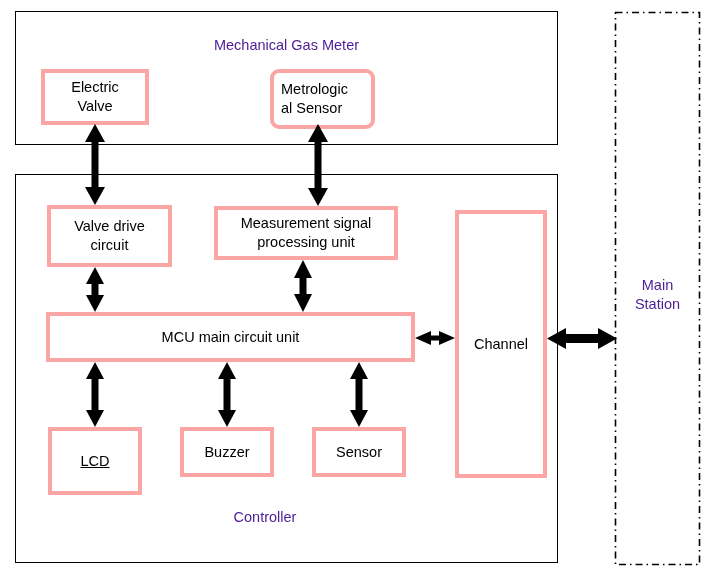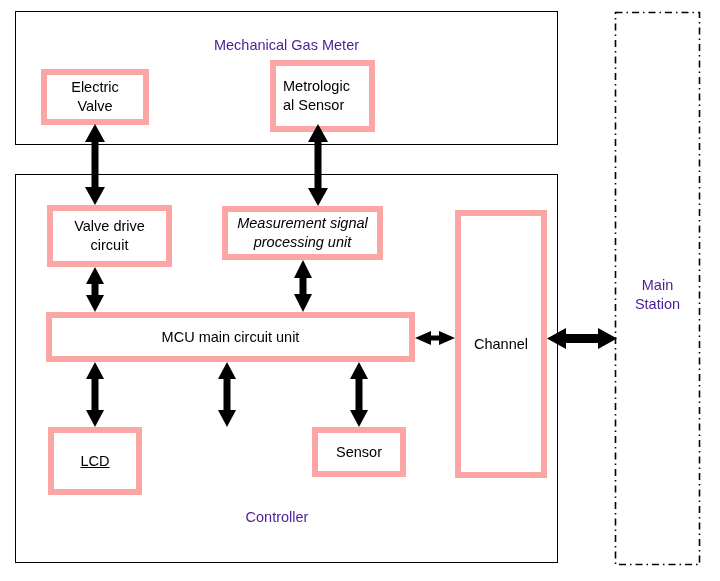"Electric" .box { border: 6px solid #fca5a5 -> 4px solid #fca5a5 }
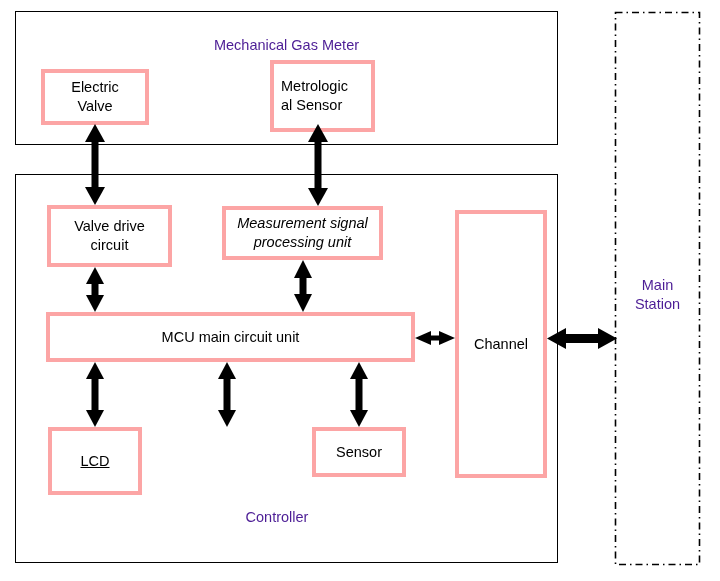"Metrologic" div.box { border-radius: none -> 9px; height: 72px -> 60px; top: 60px -> 69px }
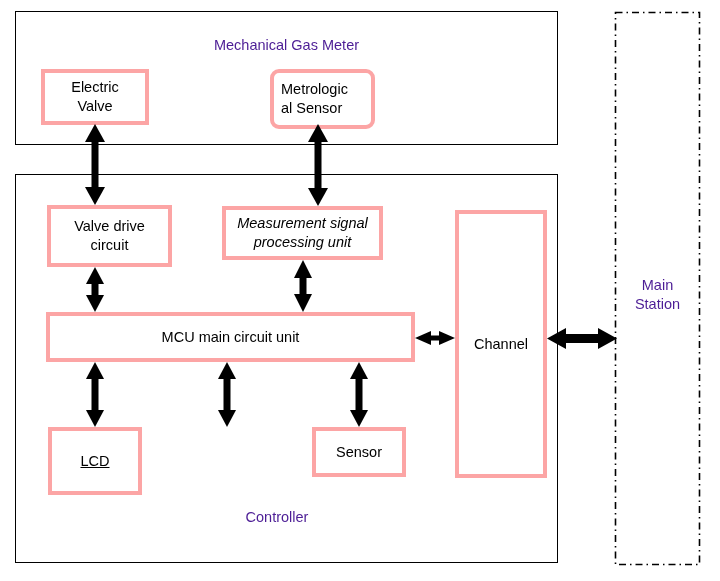"Measurement signal" div.box { font-style: italic -> none; left: 222px -> 214px; width: 161px -> 184px }
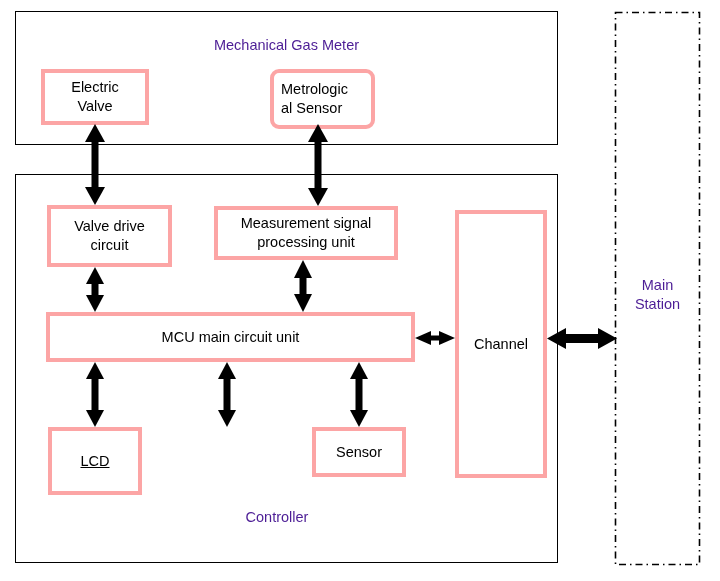"Buzzer" div.box { html: none -> <div>Buzzer</div> }
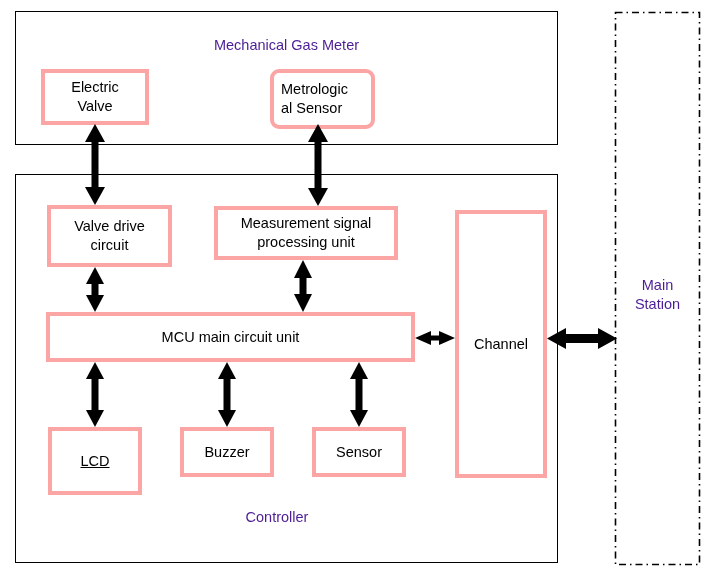"Controller" div.group-label { padding-left: 12px -> none }
